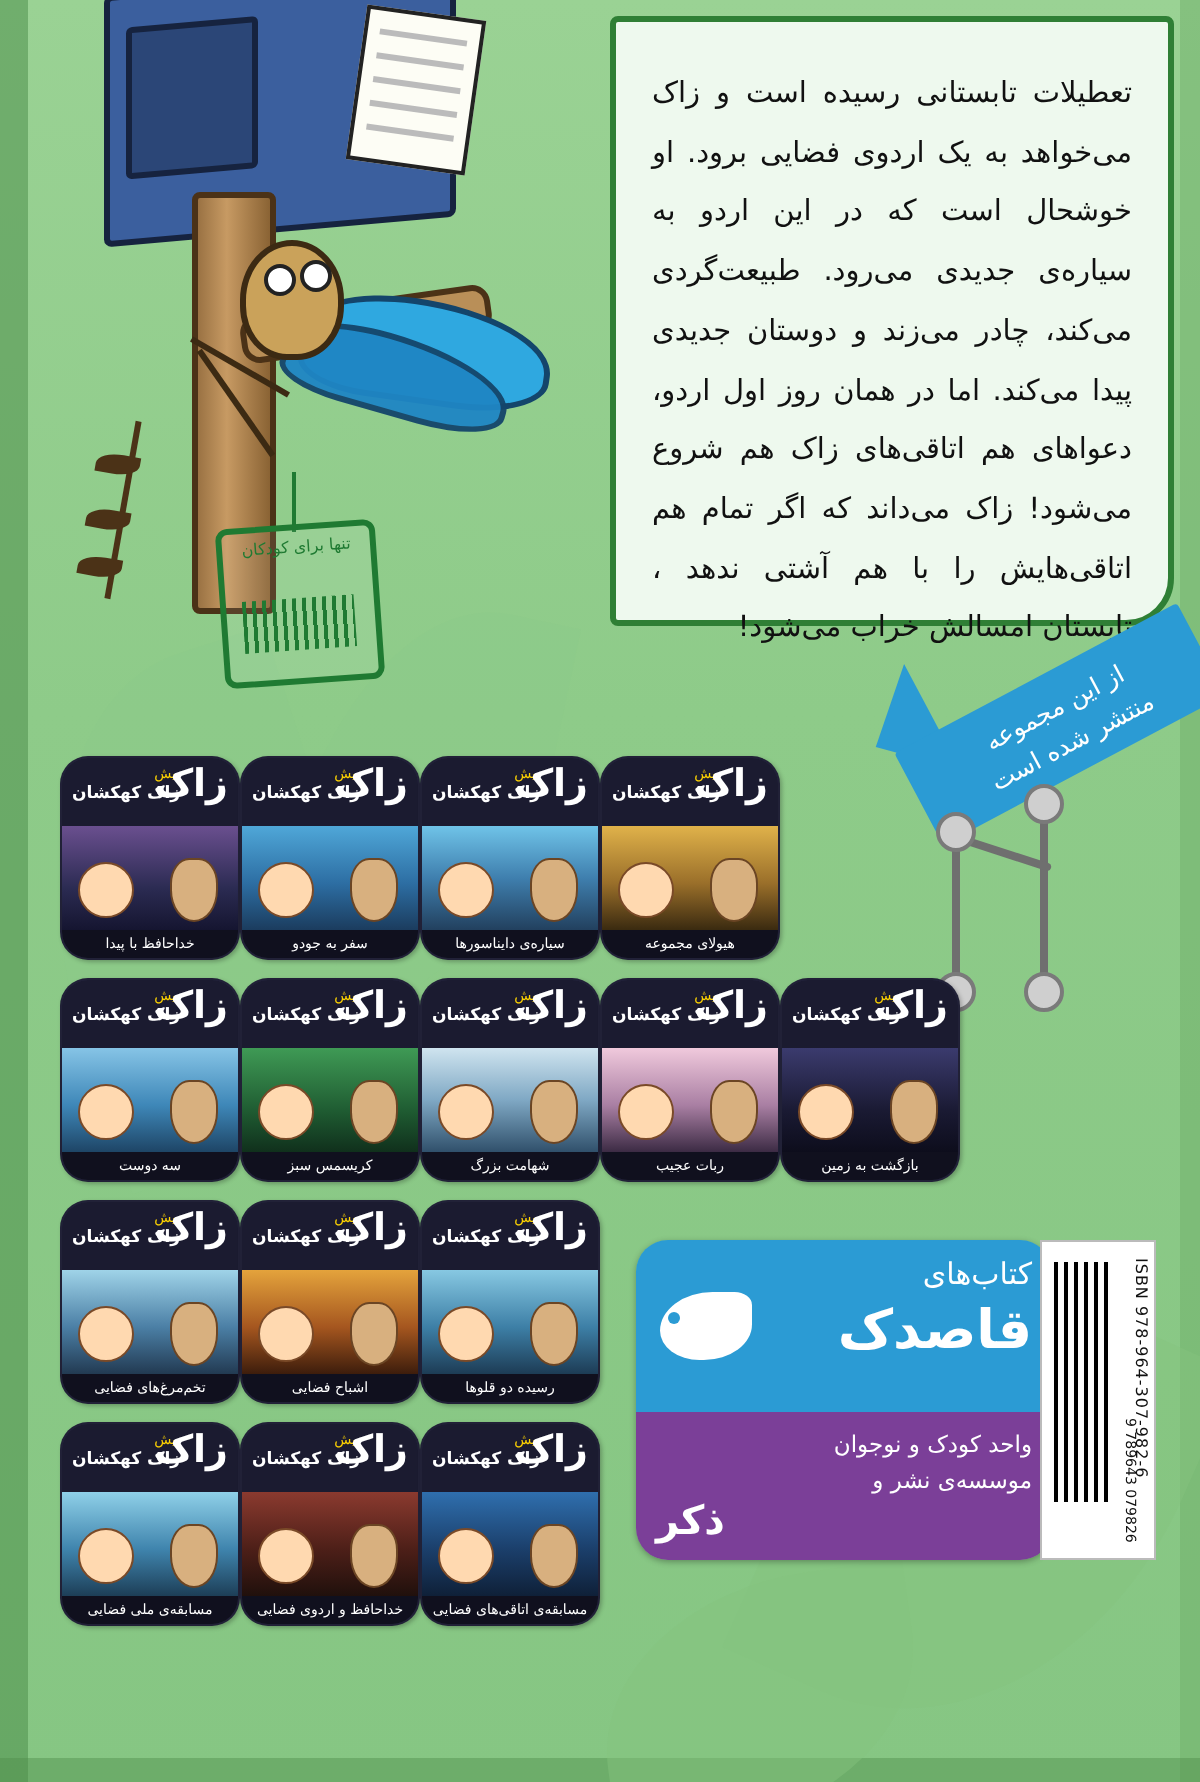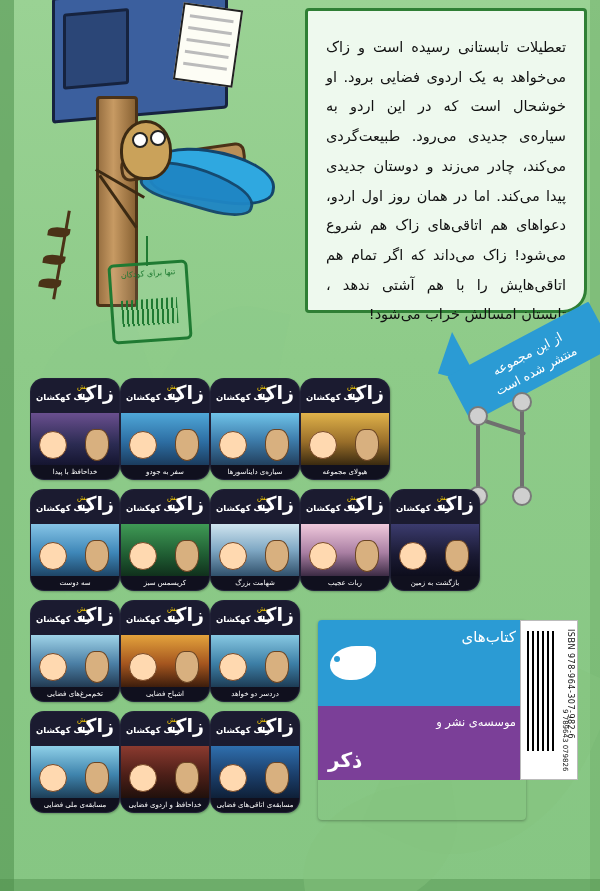"کتاب‌های" .pub { border-radius: 4px -> 16px; height: 200px -> 160px }
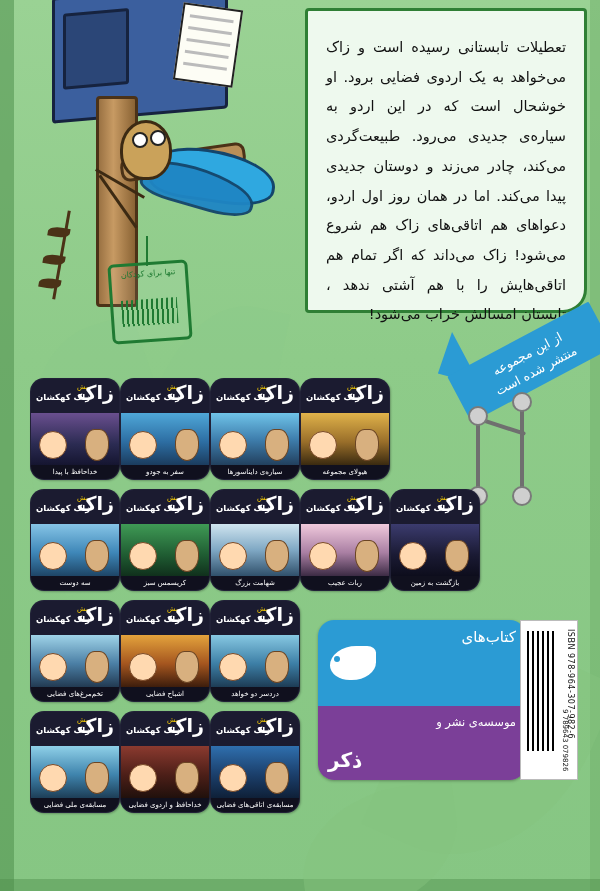"قاصدک" span.big { html: none -> <span>قاصدک</span> }
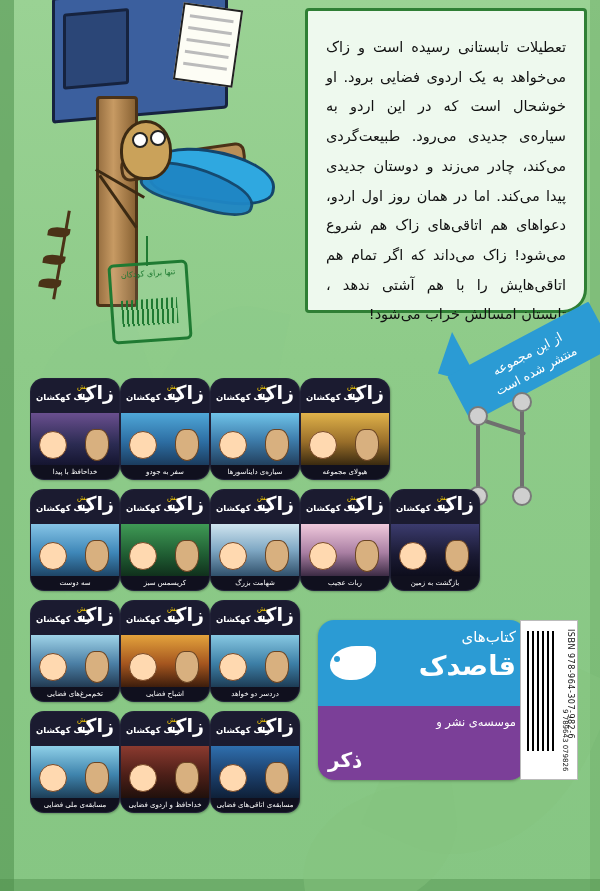"دردسر دو خواهد" div.title { text: دردسر دو خواهد -> رسیده دو قلوها }
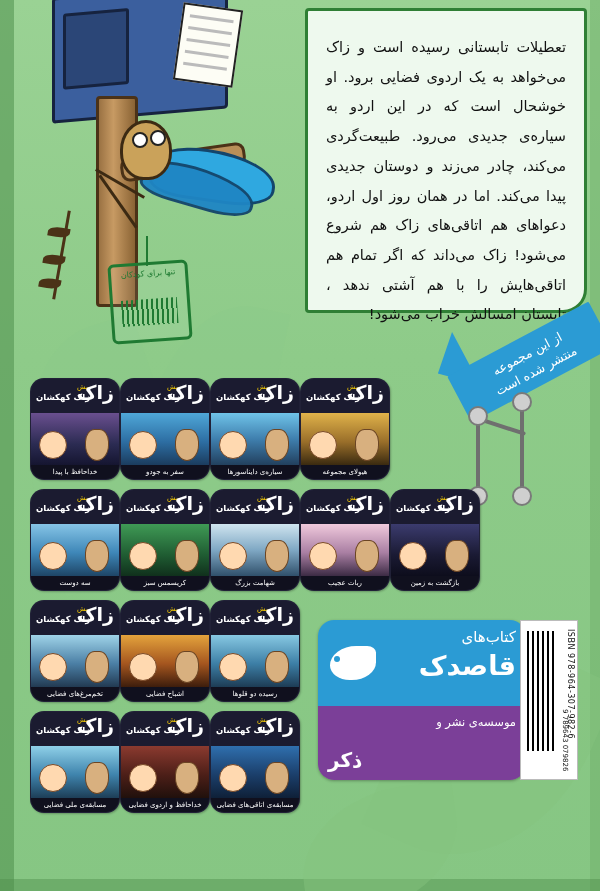"واحد کودک و نوجوان" div { html: none -> <div>واحد کودک و نوجوان</div> }
